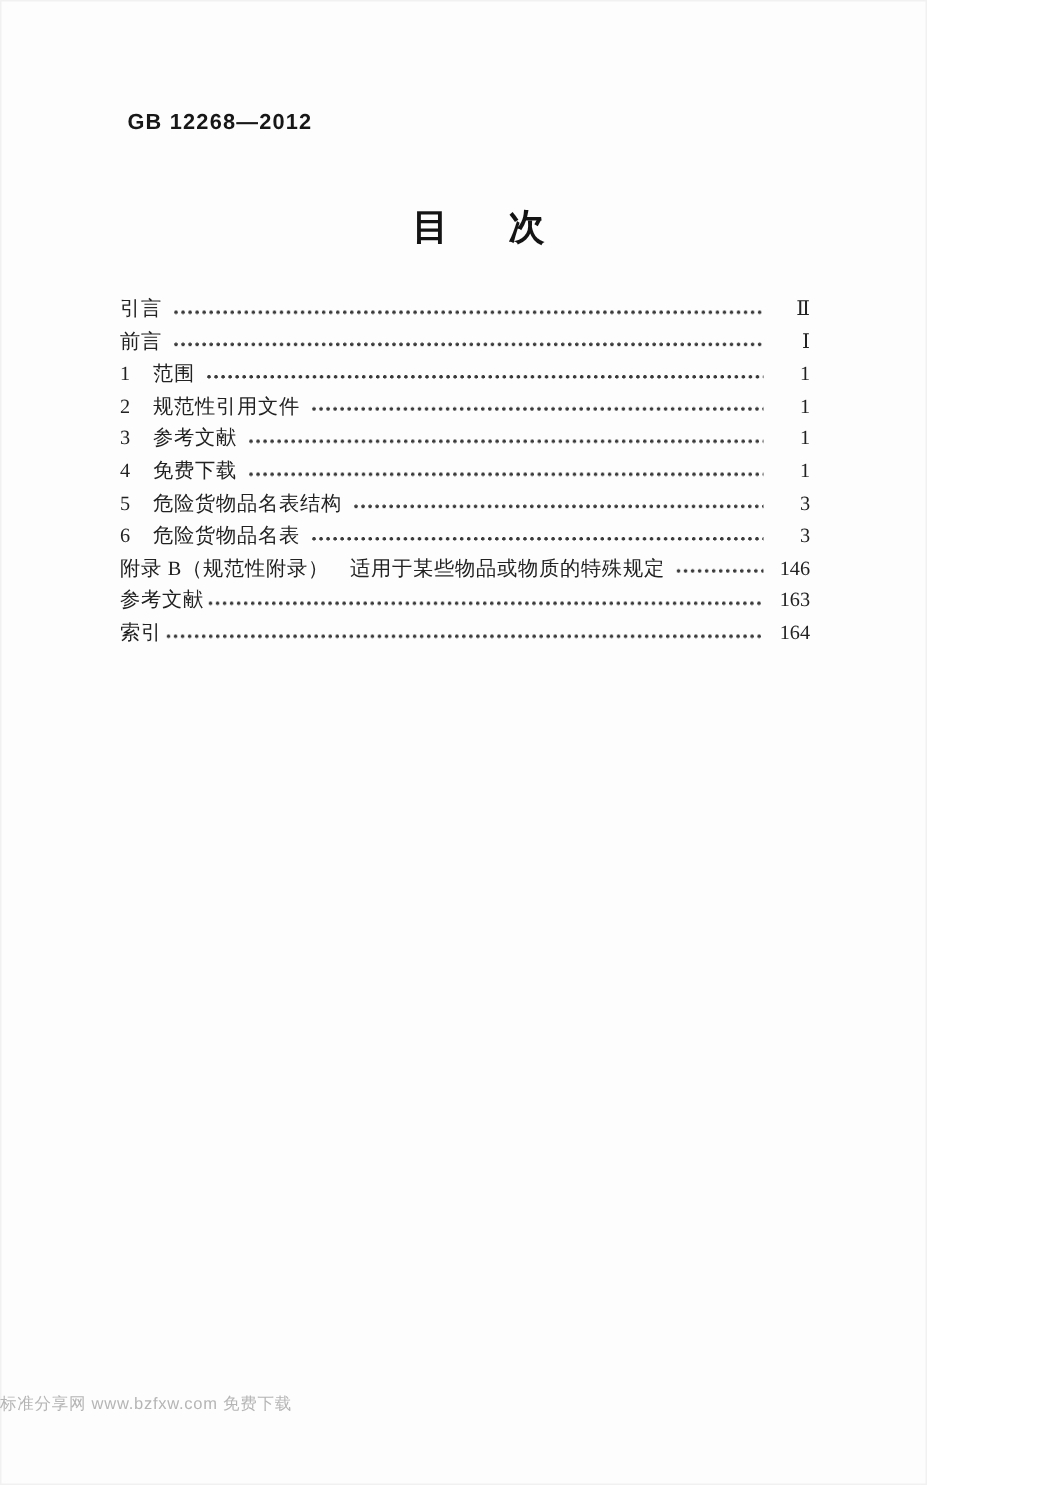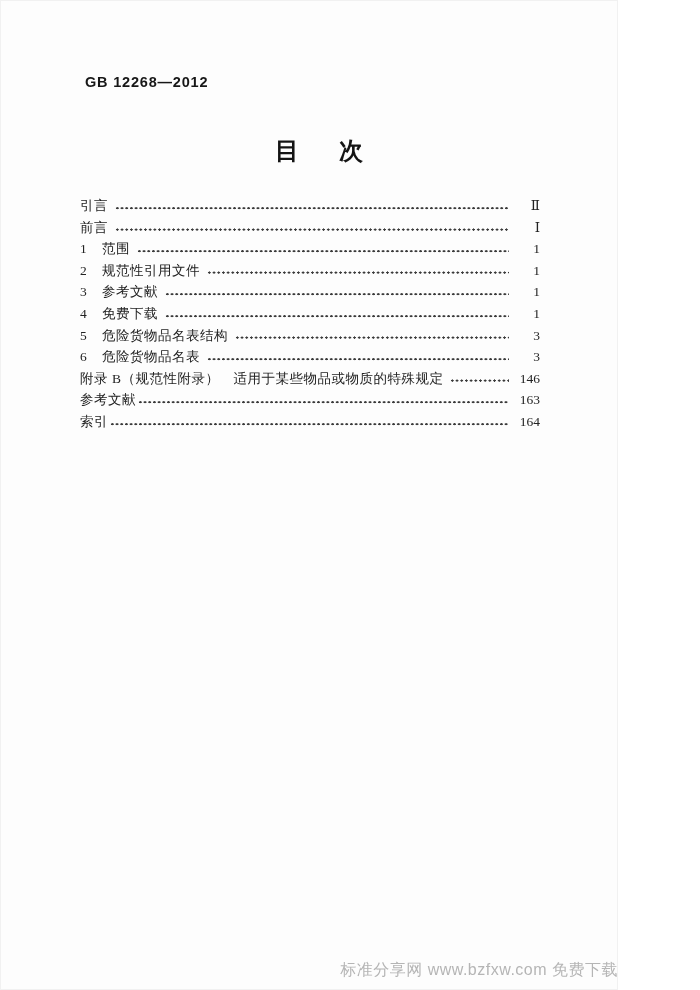"标准分享网 www.bzfxw.com 免费下载" .footer { font-size: 16px -> 11px; text-align: right -> left; top: 960px -> 928px }
